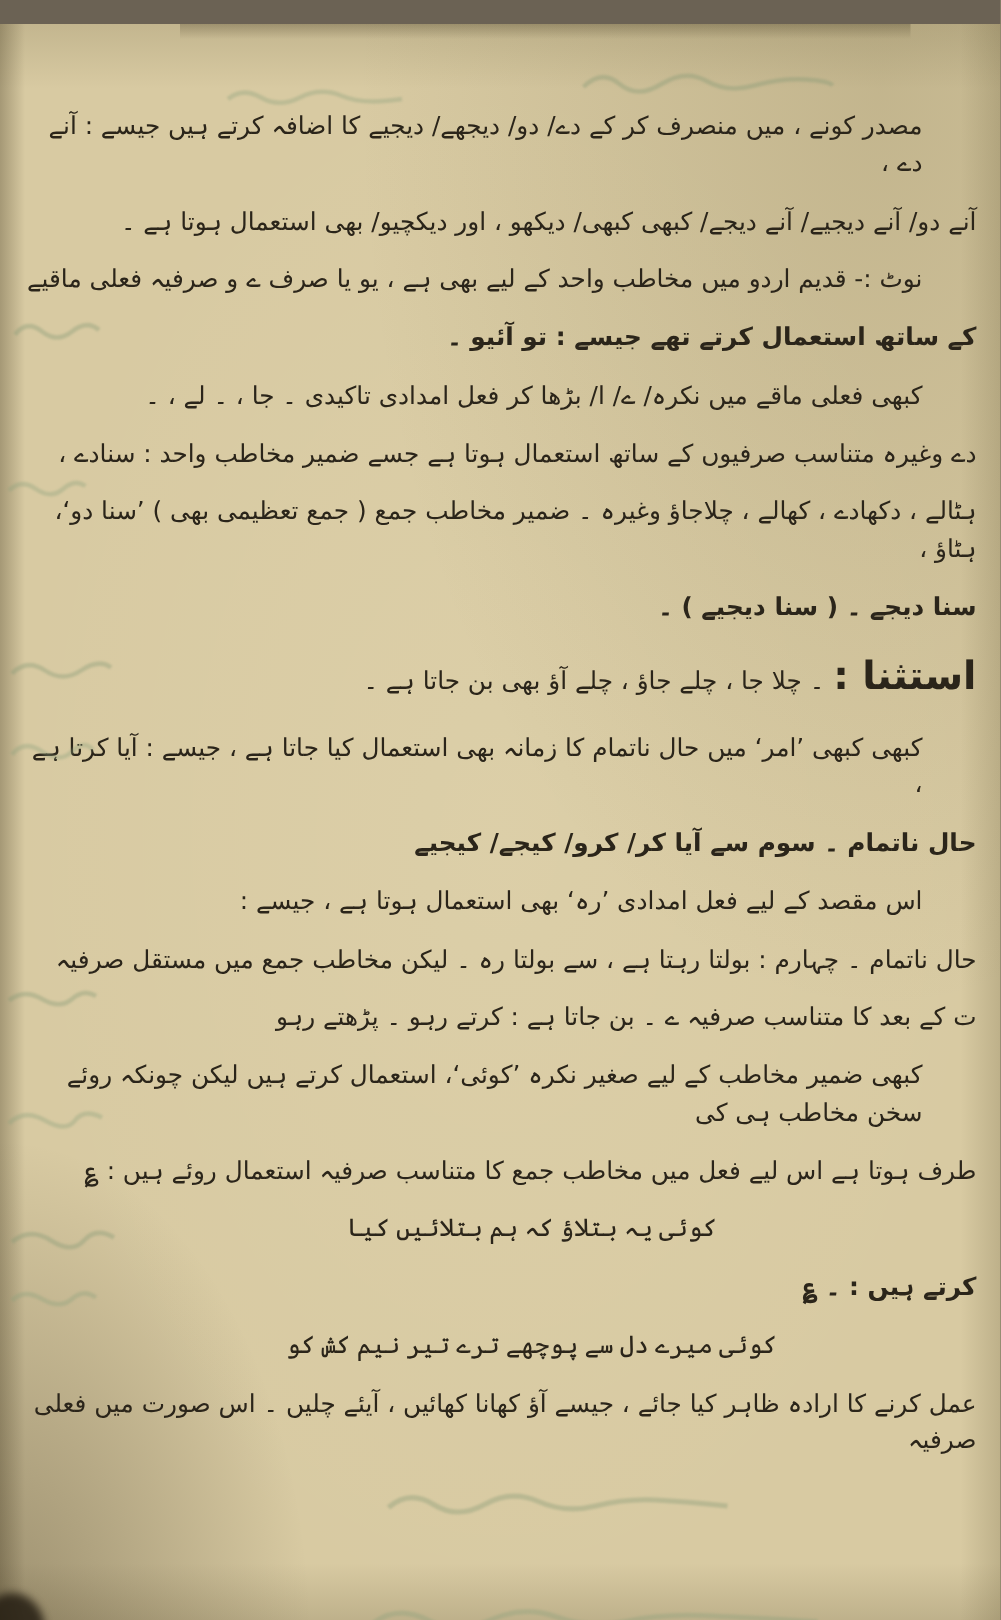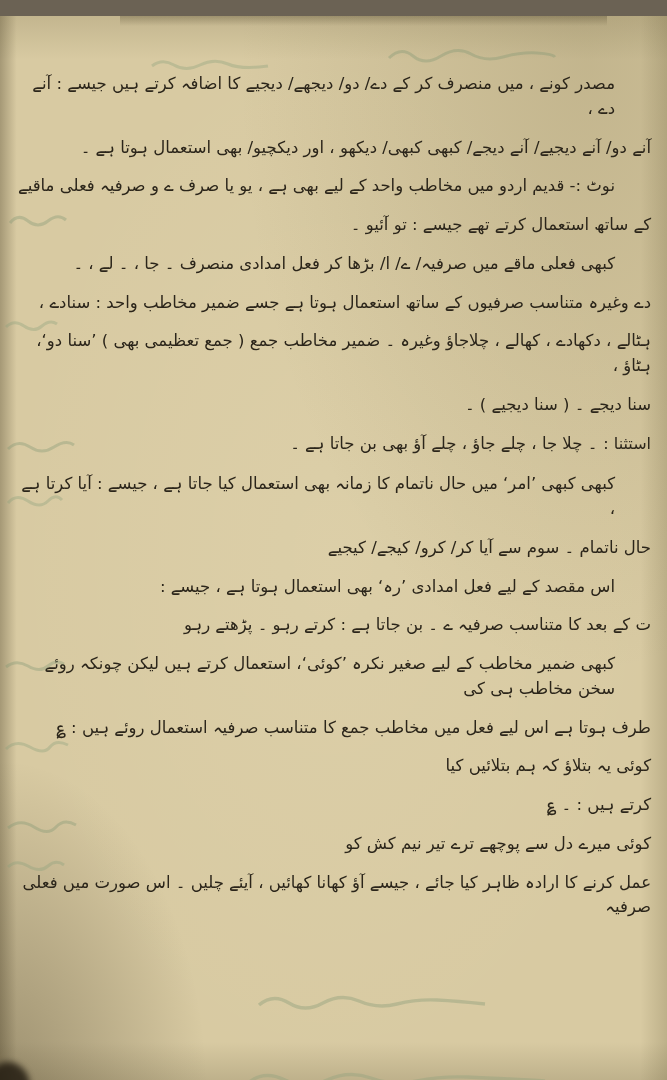"کے ساتھ استعمال کرتے تھے" .short { font-weight: none -> bold }
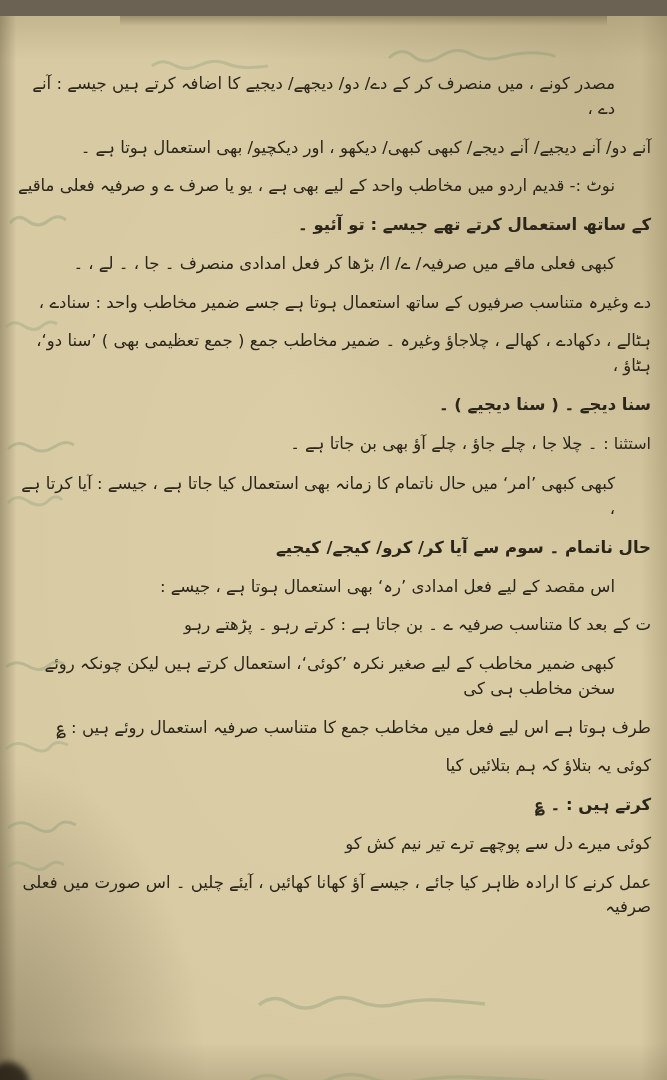"کبھی فعلی ماقے میں صرفیہ/" p.line { text: صرفیہ/ ے/ ا/ بڑھا کر فعل امدادی منصرف -> نکرہ/ ے/ ا/ بڑھا کر فعل امدادی تاکیدی }
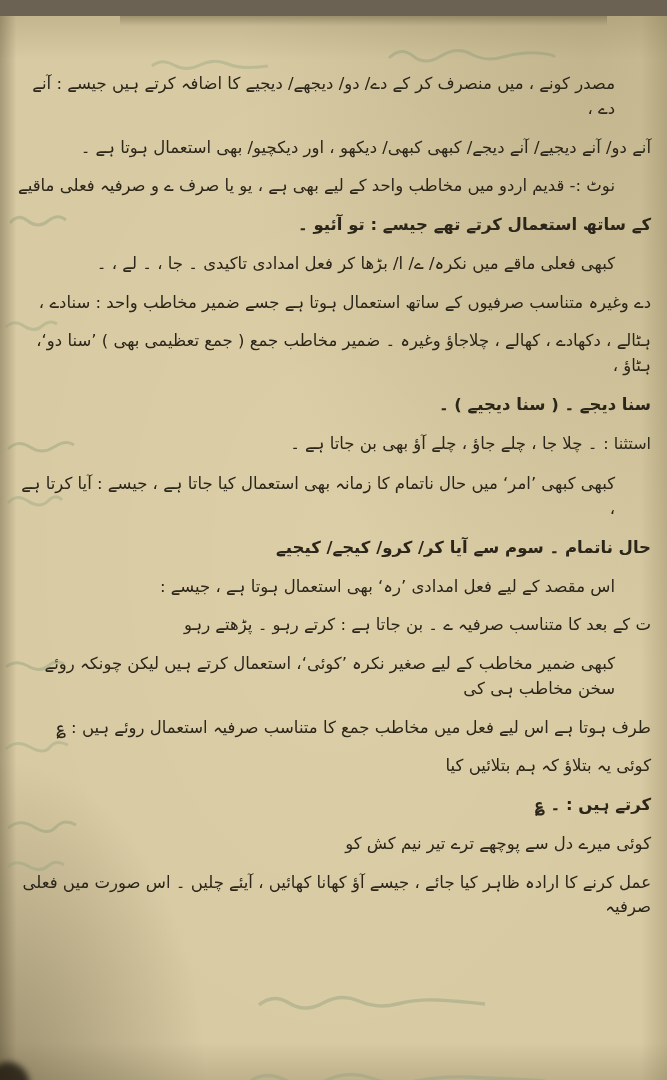"استثنا :" .heading .lead { font-size: 16px -> 26px; font-weight: normal -> bold }
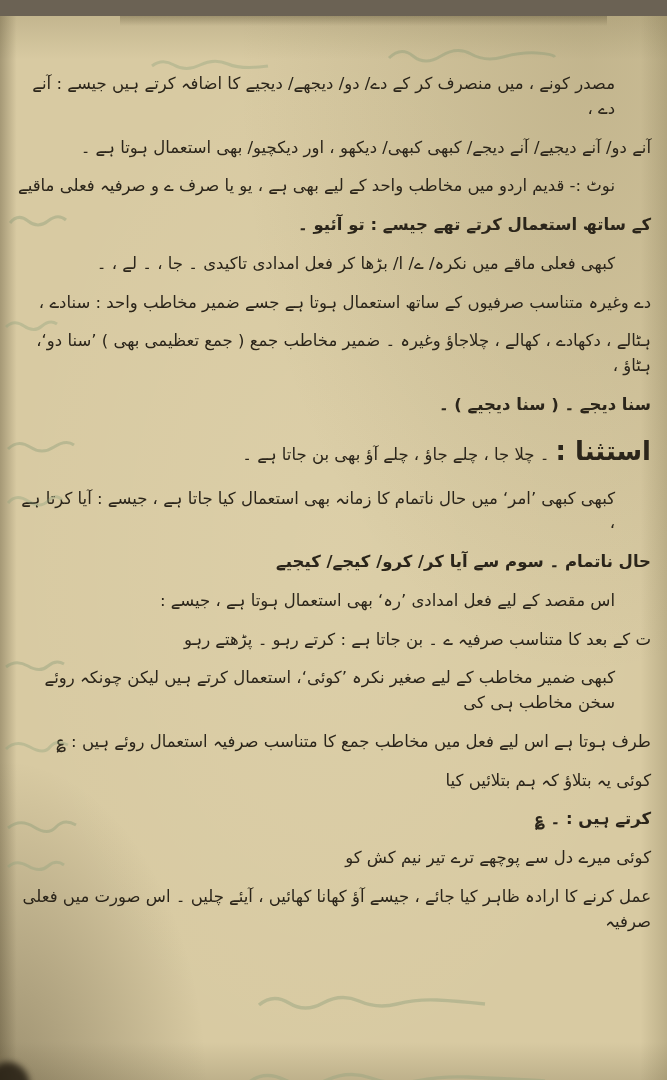"حال ناتمام ۔ چہارم :" p.line { html: none -> <p>حال ناتمام ۔ چہارم : بولتا رہتا ہے ، سے بولتا رہ ۔ لیکن مخاطب جمع میں مستقل صرفیہ</p> }
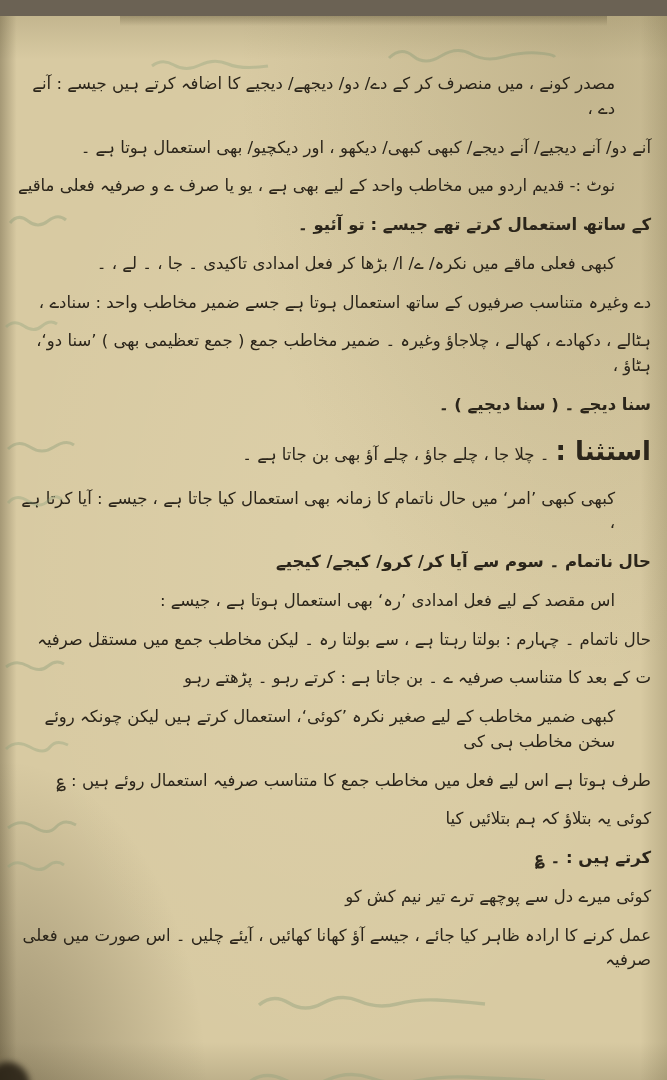"کوئی یہ بتلاؤ کہ ہم" .center { font-family: none -> Liberation Serif, serif; text-align: none -> center }
